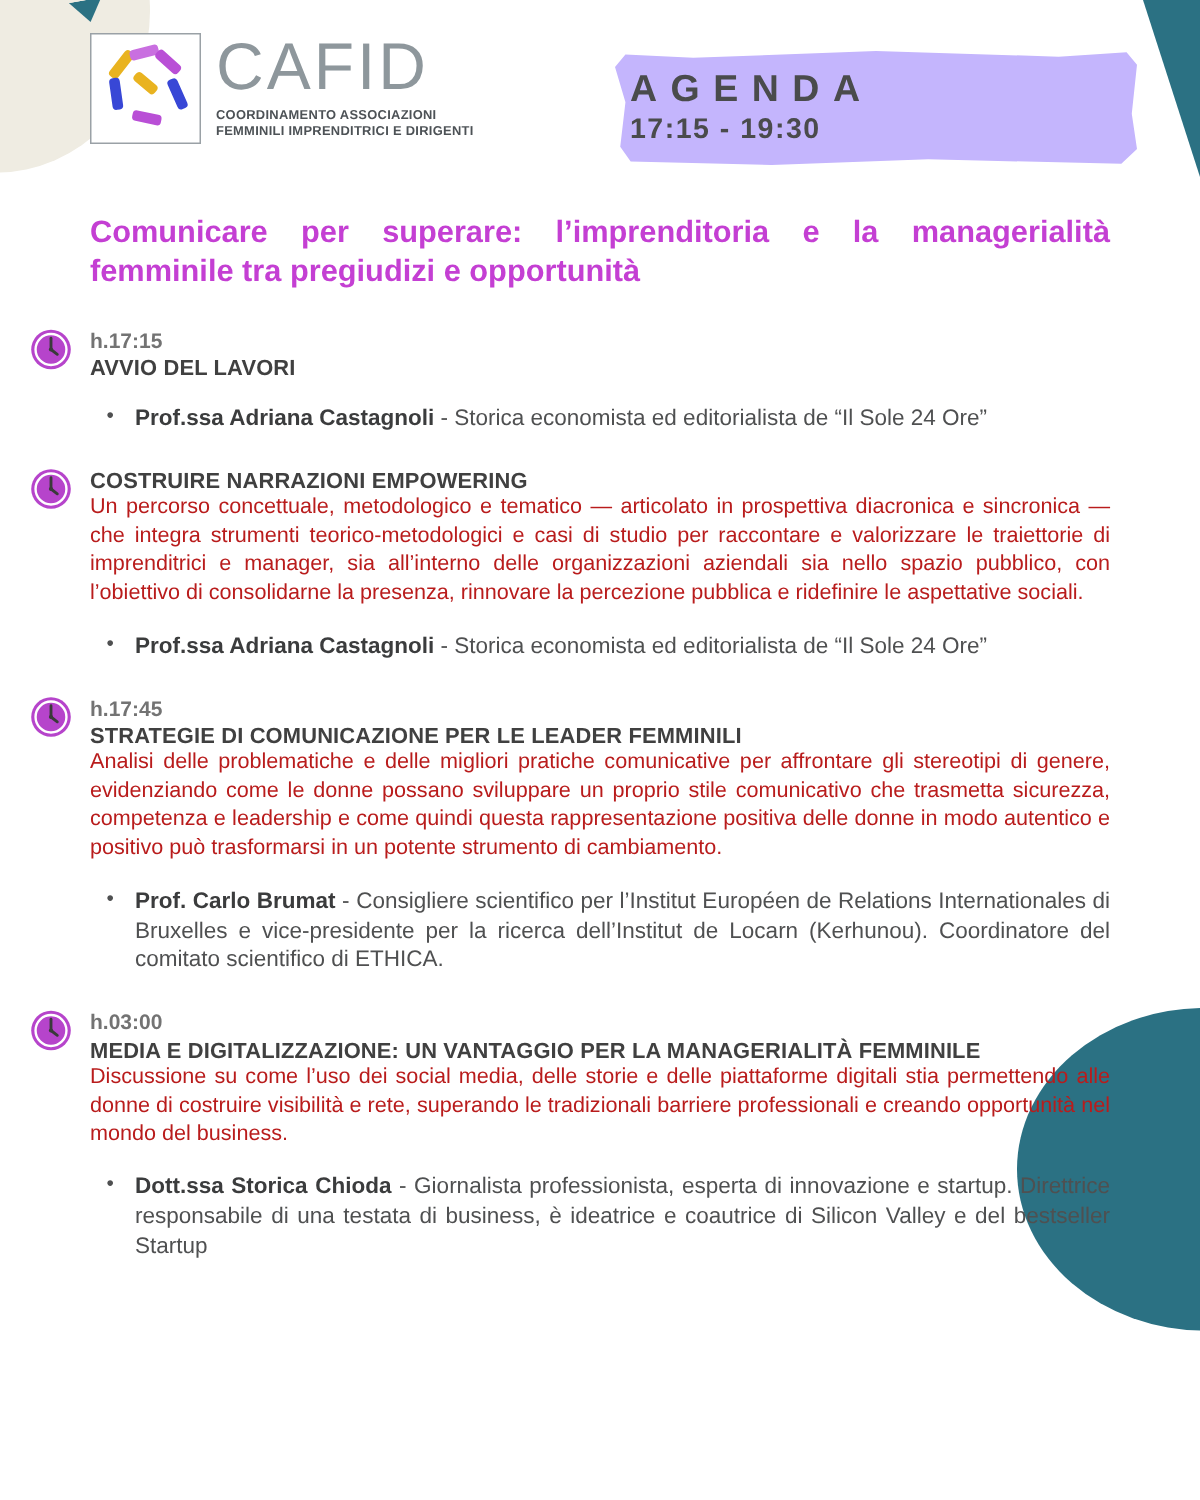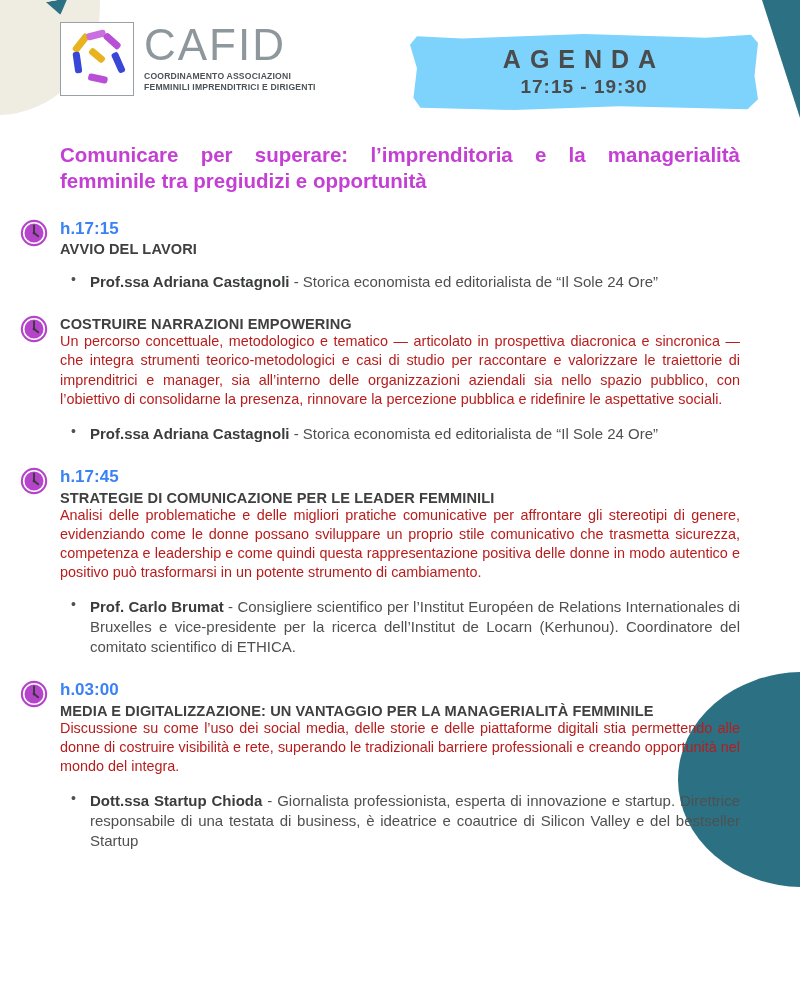"AGENDA" .banner { background: #7dd3fc -> #c4b5fd; text-align: center -> none }
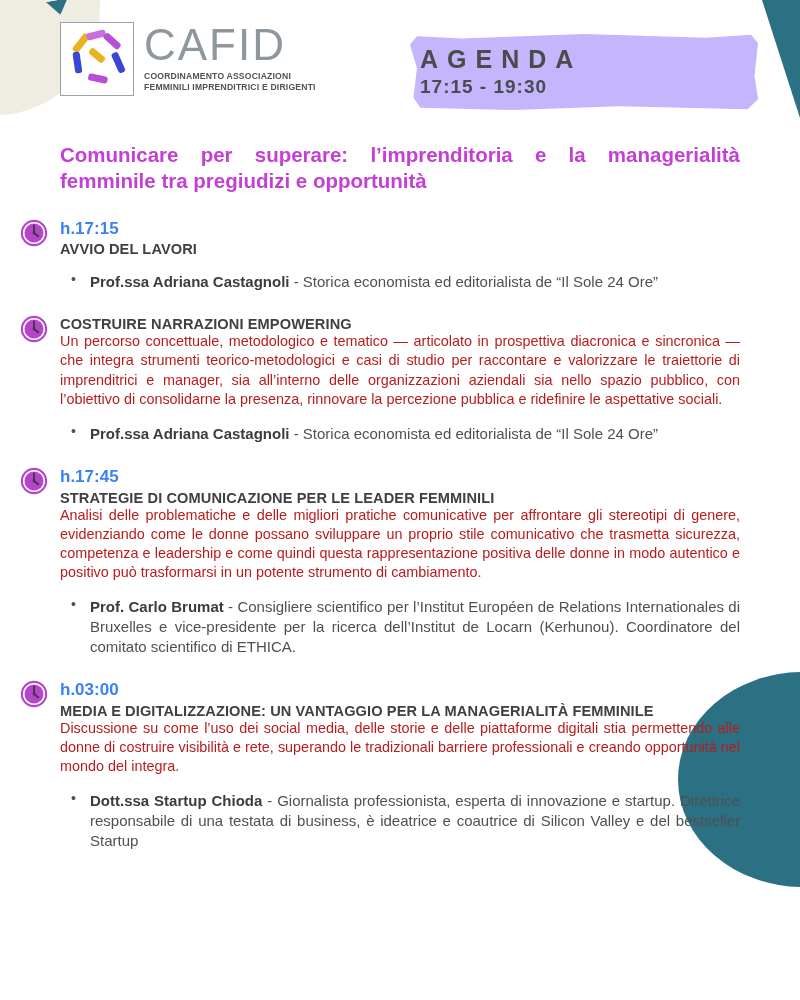"h.17:15" .session-time { color: #3b82f6 -> #737373; font-size: 17px -> 14px }
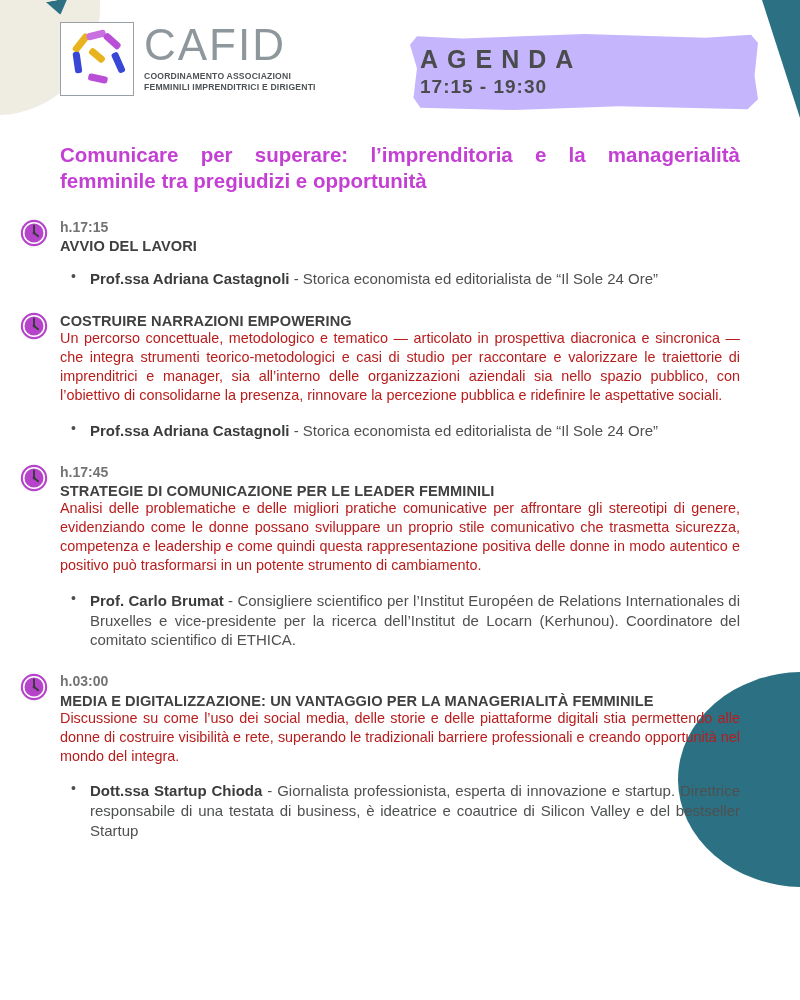"Discussione su come l’uso dei" div.session-desc { text: integra -> business }
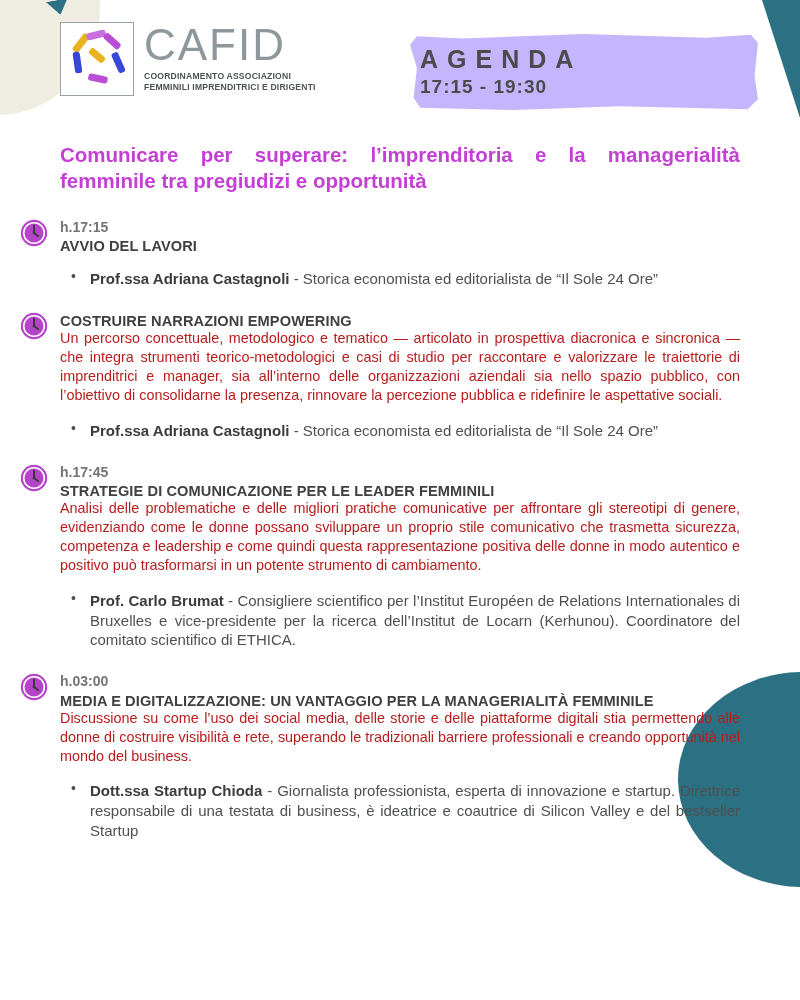"Dott.ssa Startup Chioda" span.speaker-name { text: Startup -> Storica }
